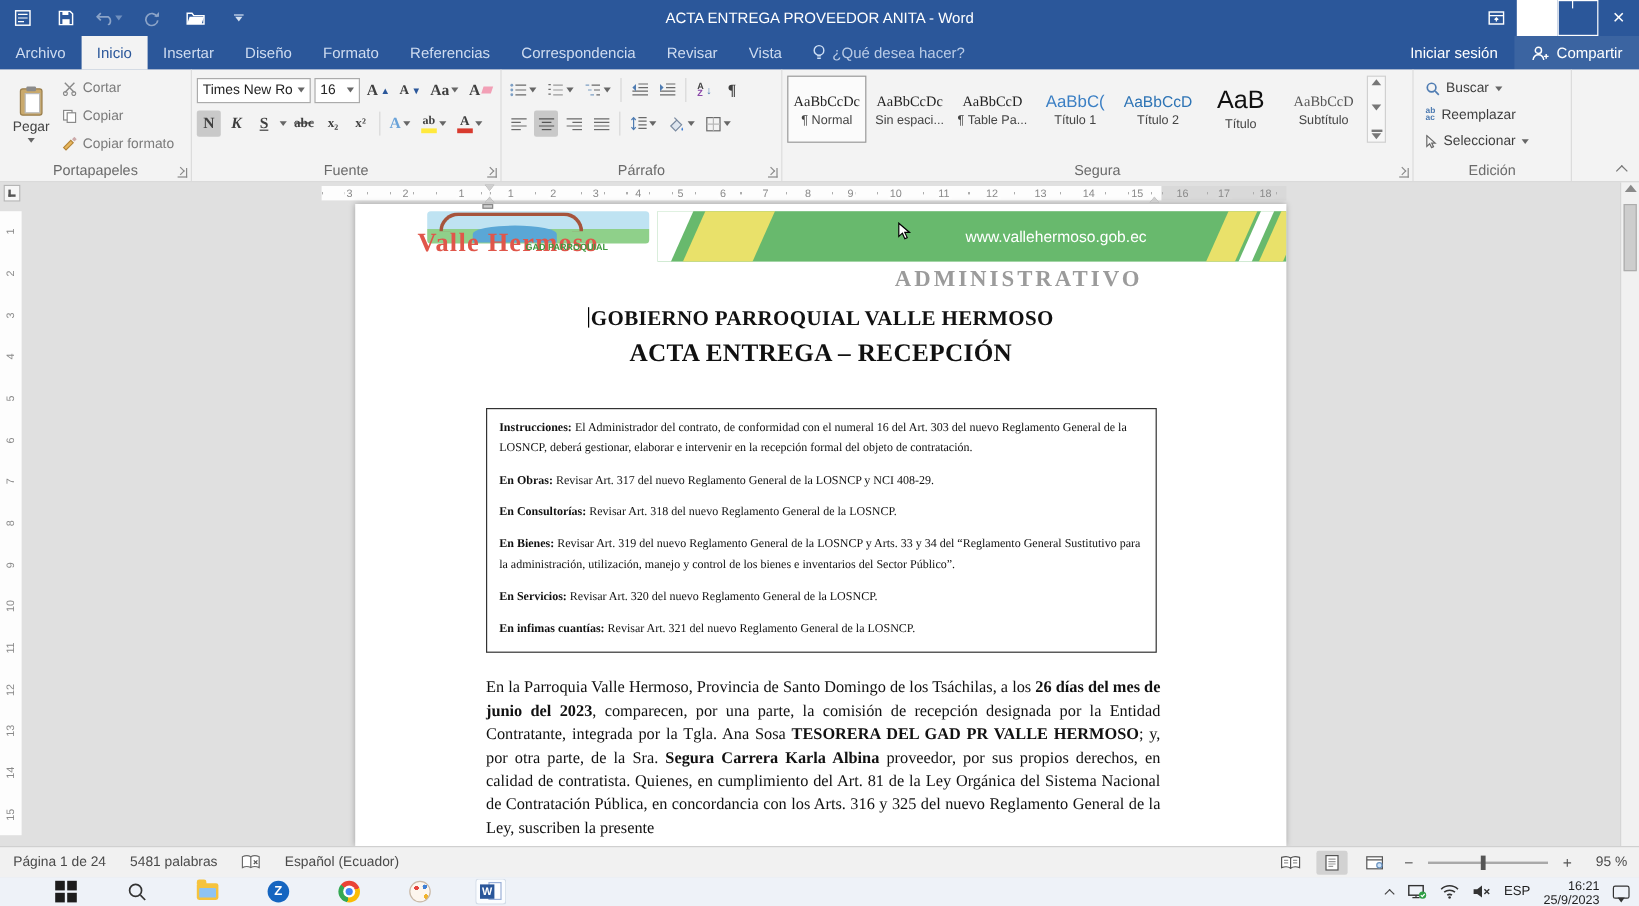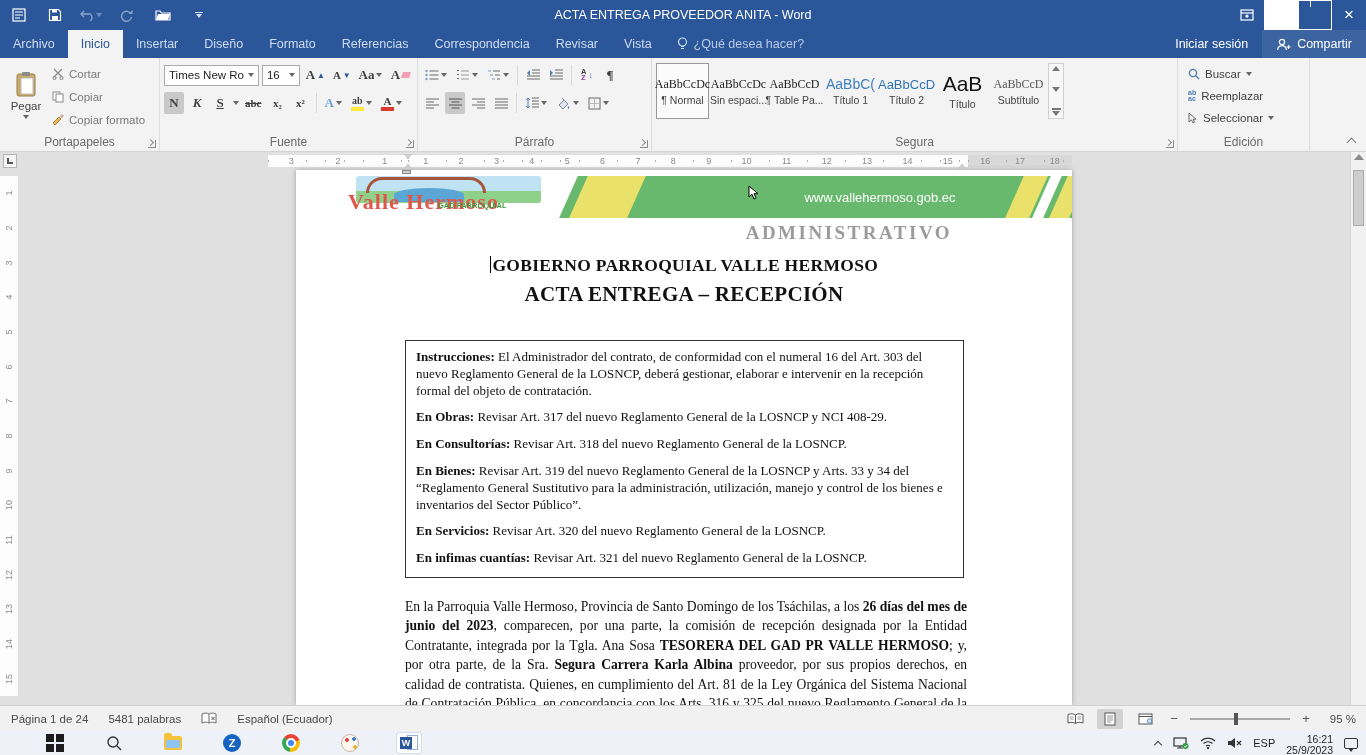"AaBbCcDc" .card { width: 53px -> 66px }
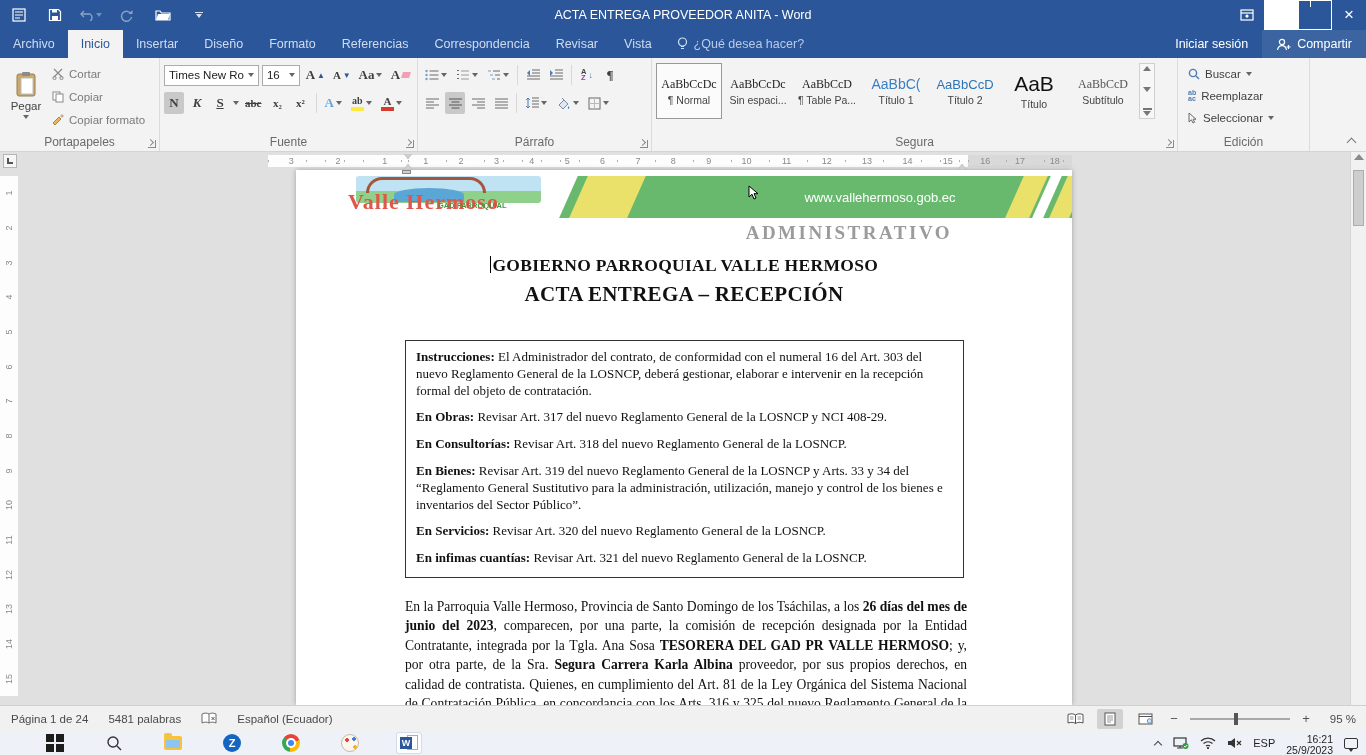"Instrucciones: El Administrador del" .instr { font-size: 13px -> 10px }
